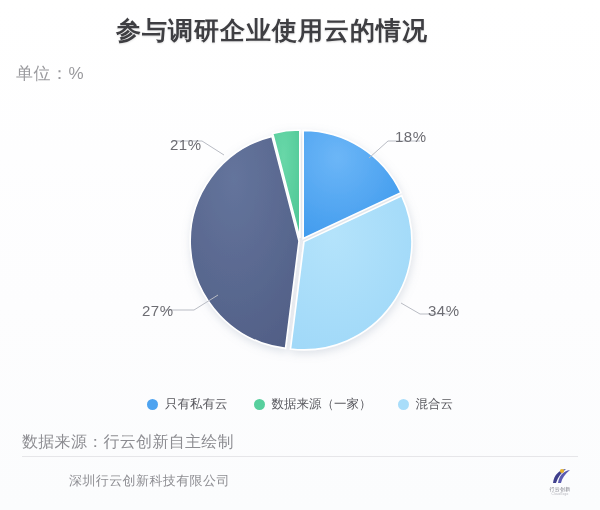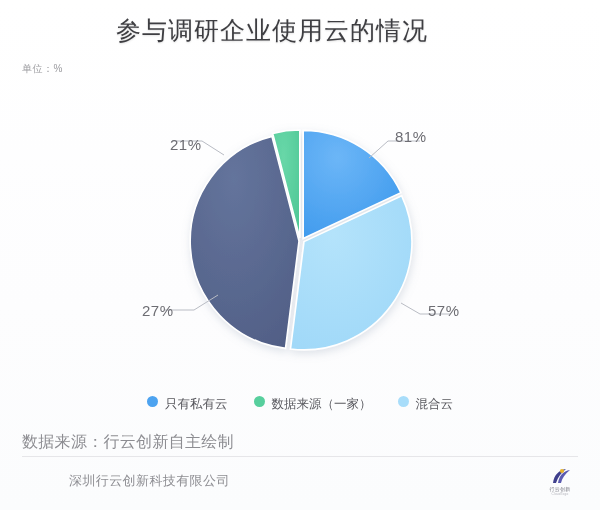"参与调研企业使用云的情况" .chart-title { font-weight: normal -> bold }
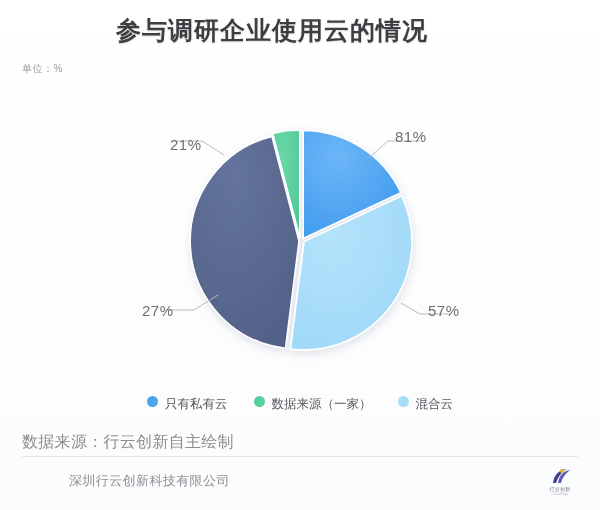"单位：%" .unit-label { font-size: 10px -> 17px; left: 22px -> 16px }
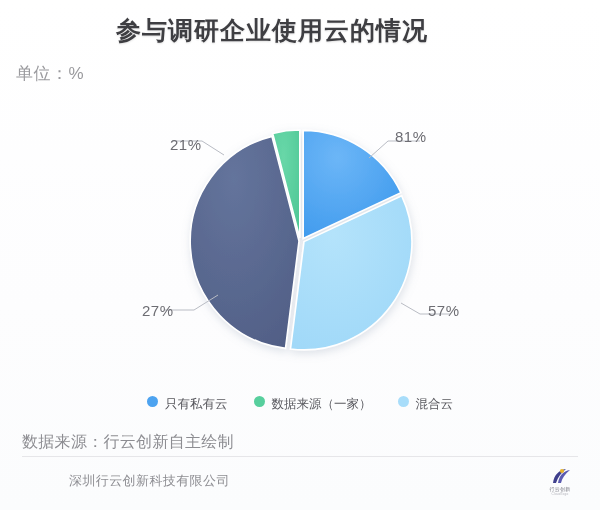"81%" div.pie-value { text: 81% -> 18% }
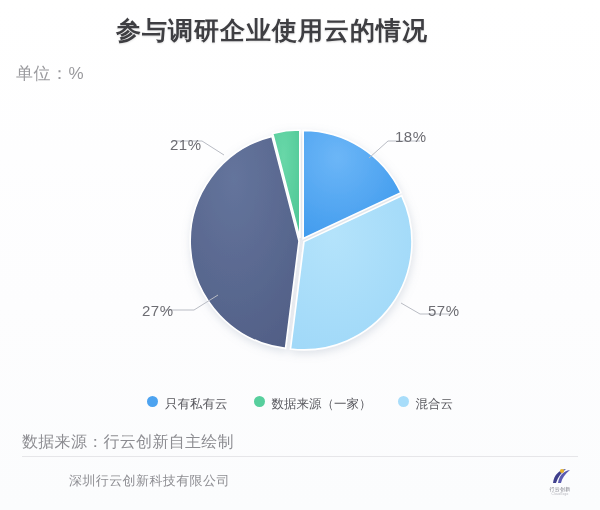"57%" div.pie-value { text: 57% -> 34% }
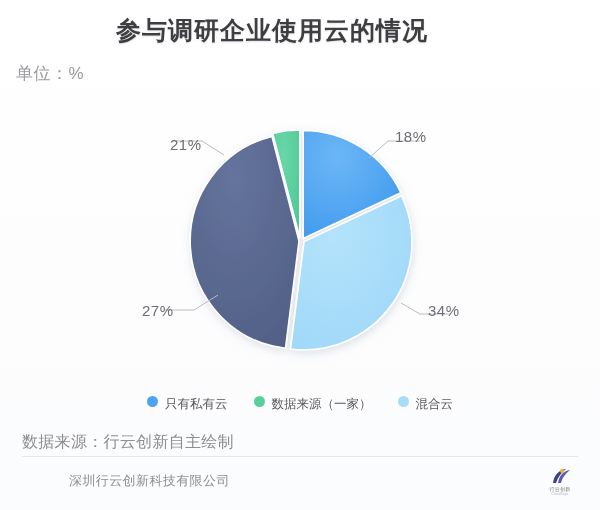"只有私有云" .legend-item { align-items: none -> center }
